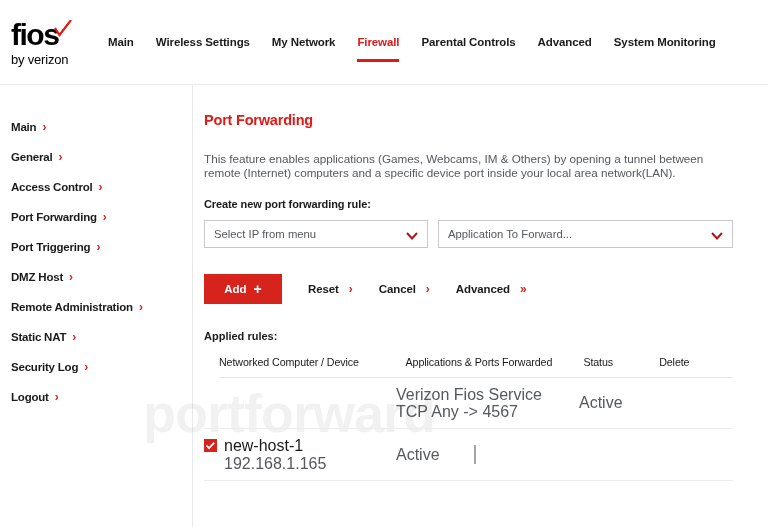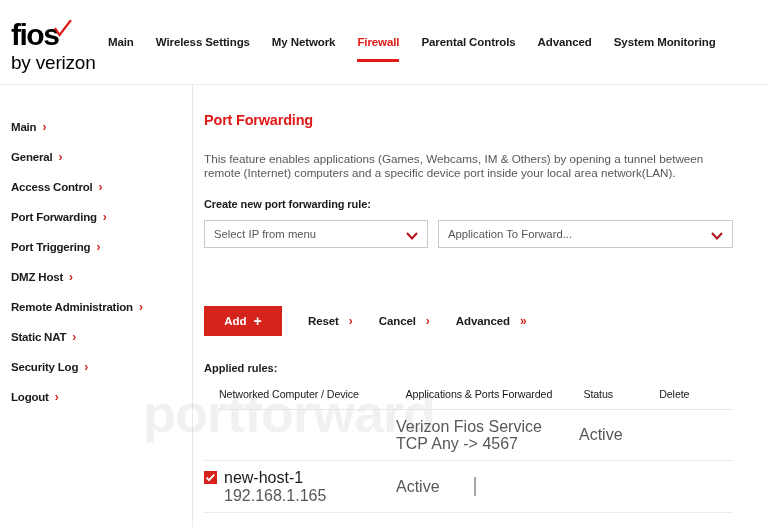"by verizon" .logo-byverizon { font-size: 19px -> 13px }
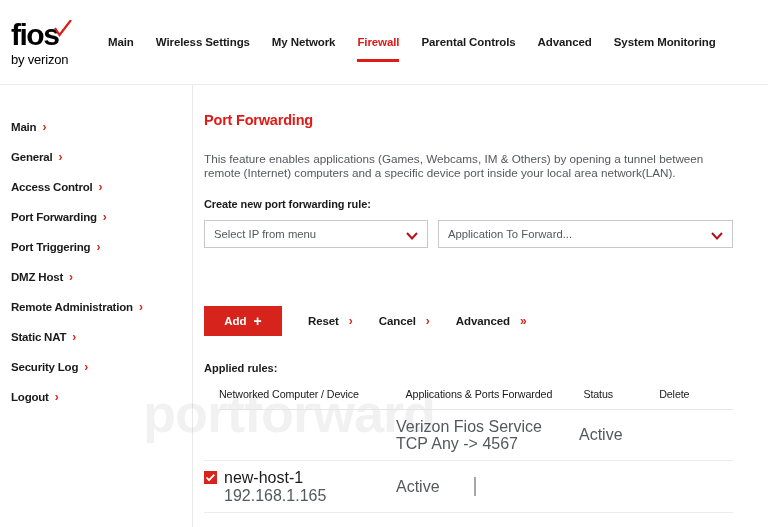"Add" .btn-row { margin-top: 58px -> 26px }
